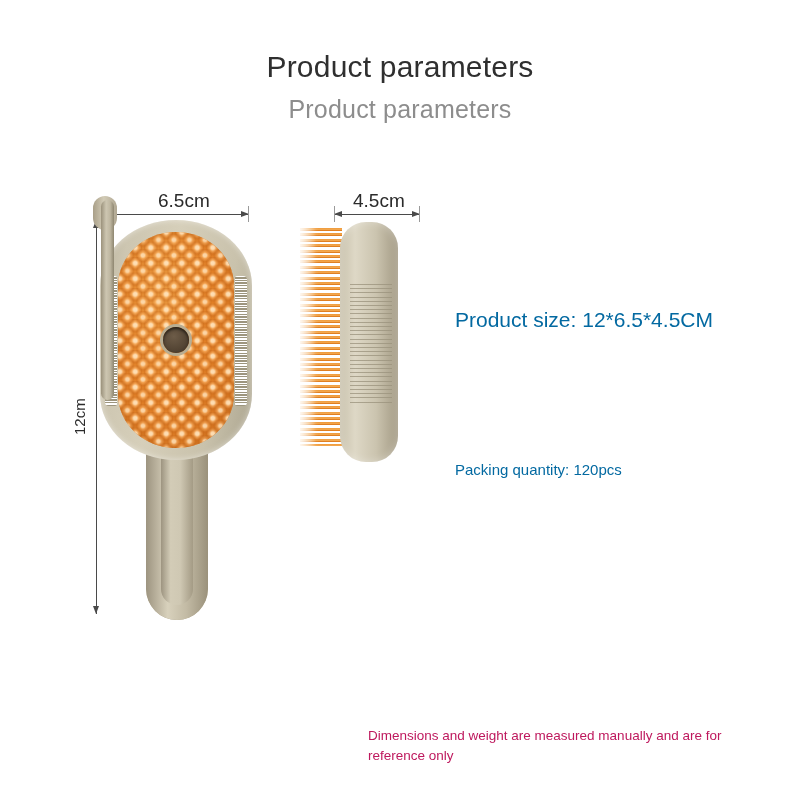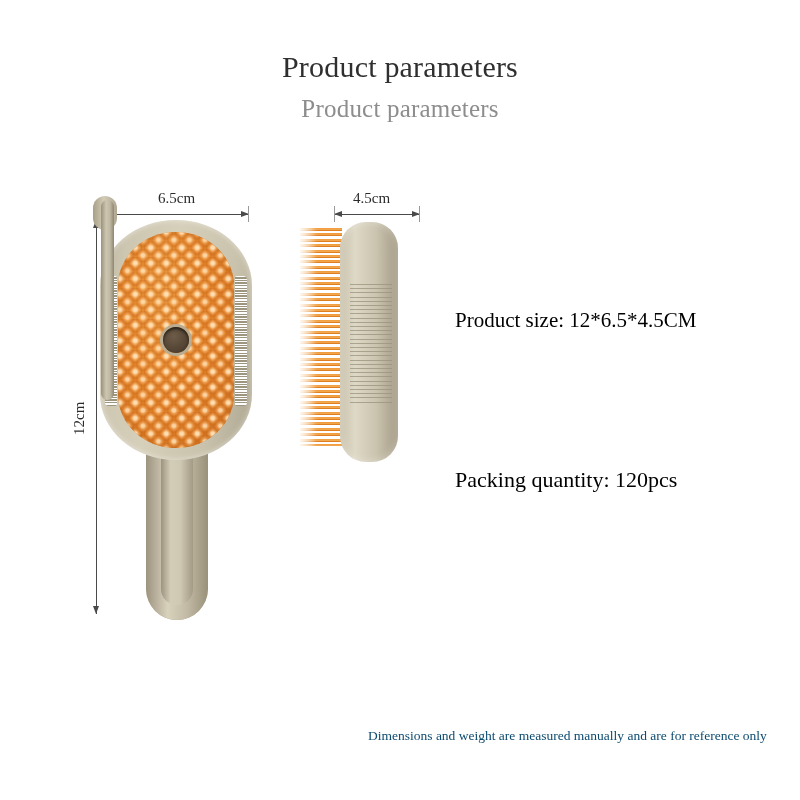"Product parameters" .page { font-family: Liberation Serif, serif -> none }
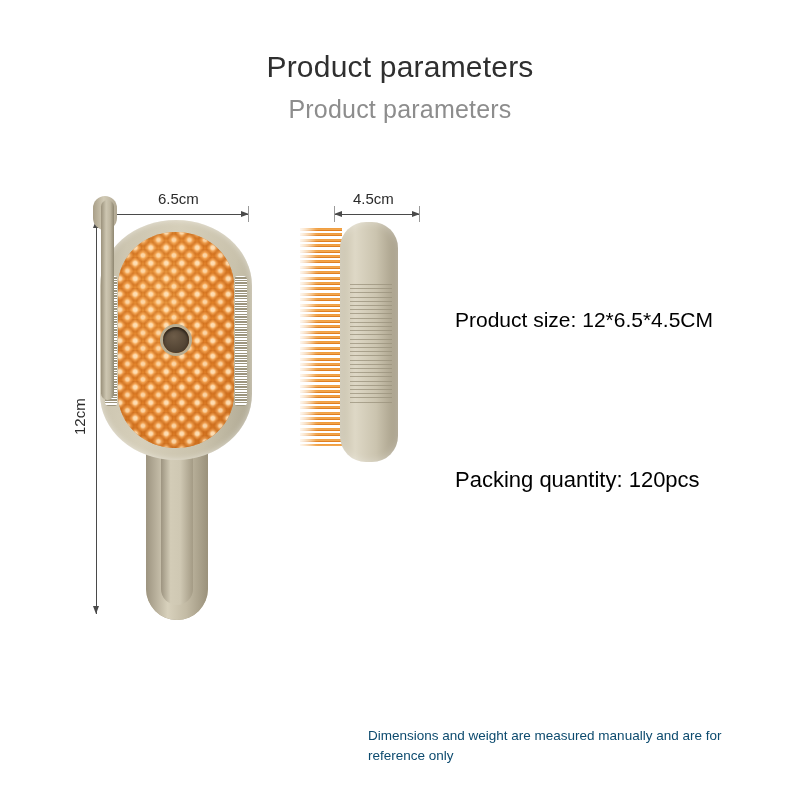"6.5cm" .dim-label { font-size: 15px -> 19px }
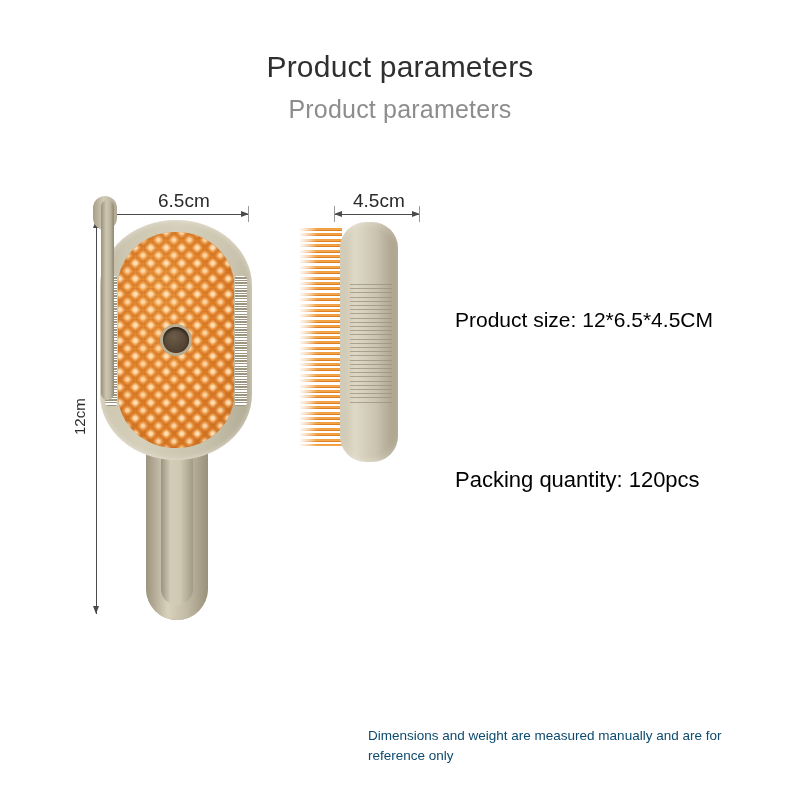"Product size: 12*6.5*4.5CM" .spec { color: #000000 -> #0369a1 }
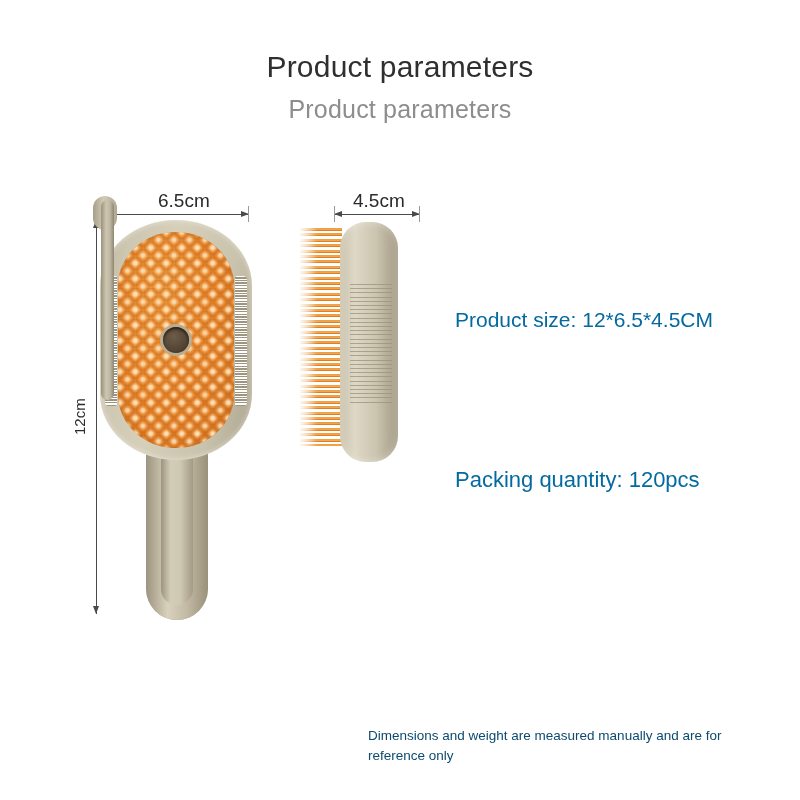"Packing quantity: 120pcs" .spec-3 { font-size: 22px -> 15px; margin-top: 6px -> none }
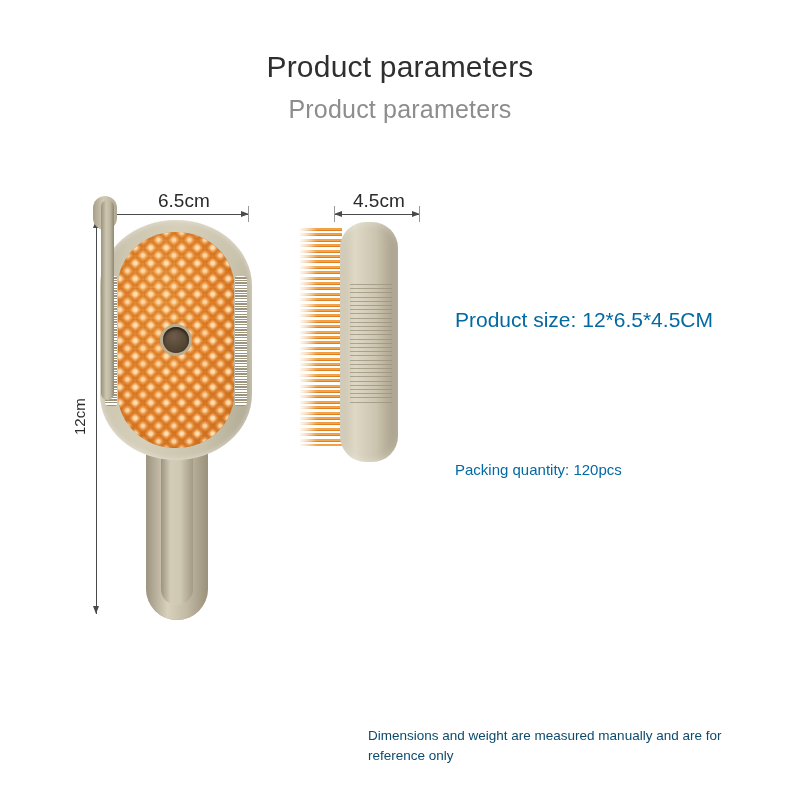"Dimensions and weight are measured" .footer { color: #0c4a6e -> #be185d }
